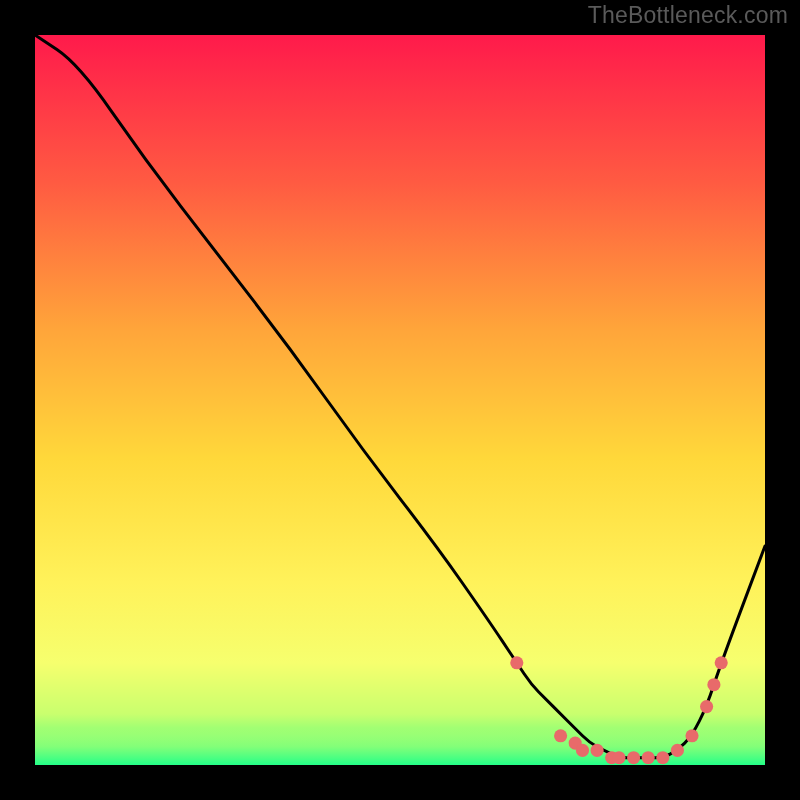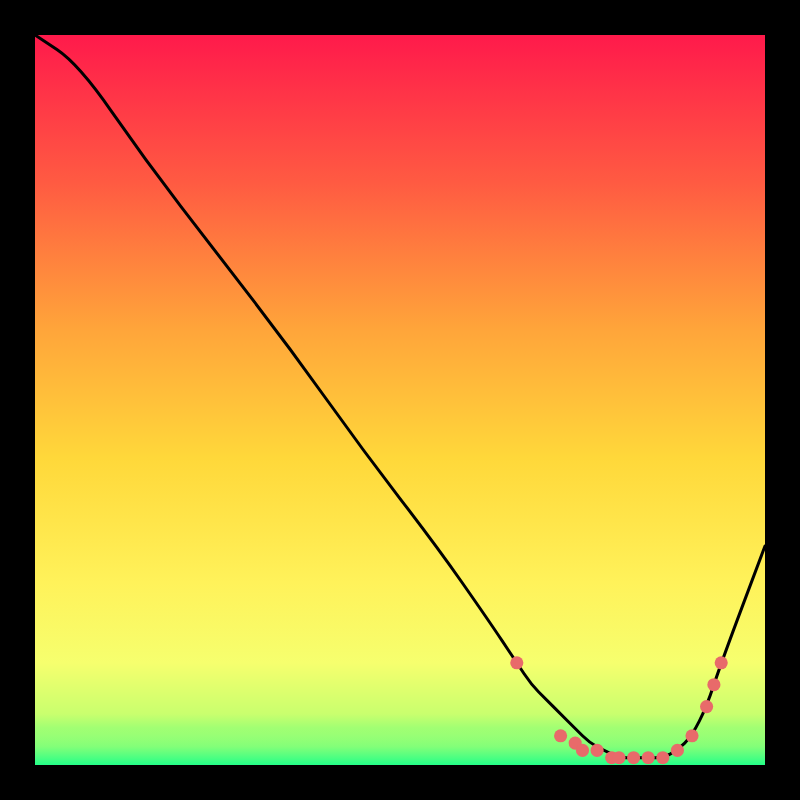"TheBottleneck.com" div.attribution { html: none -> <div>TheBottleneck.com</div> }
